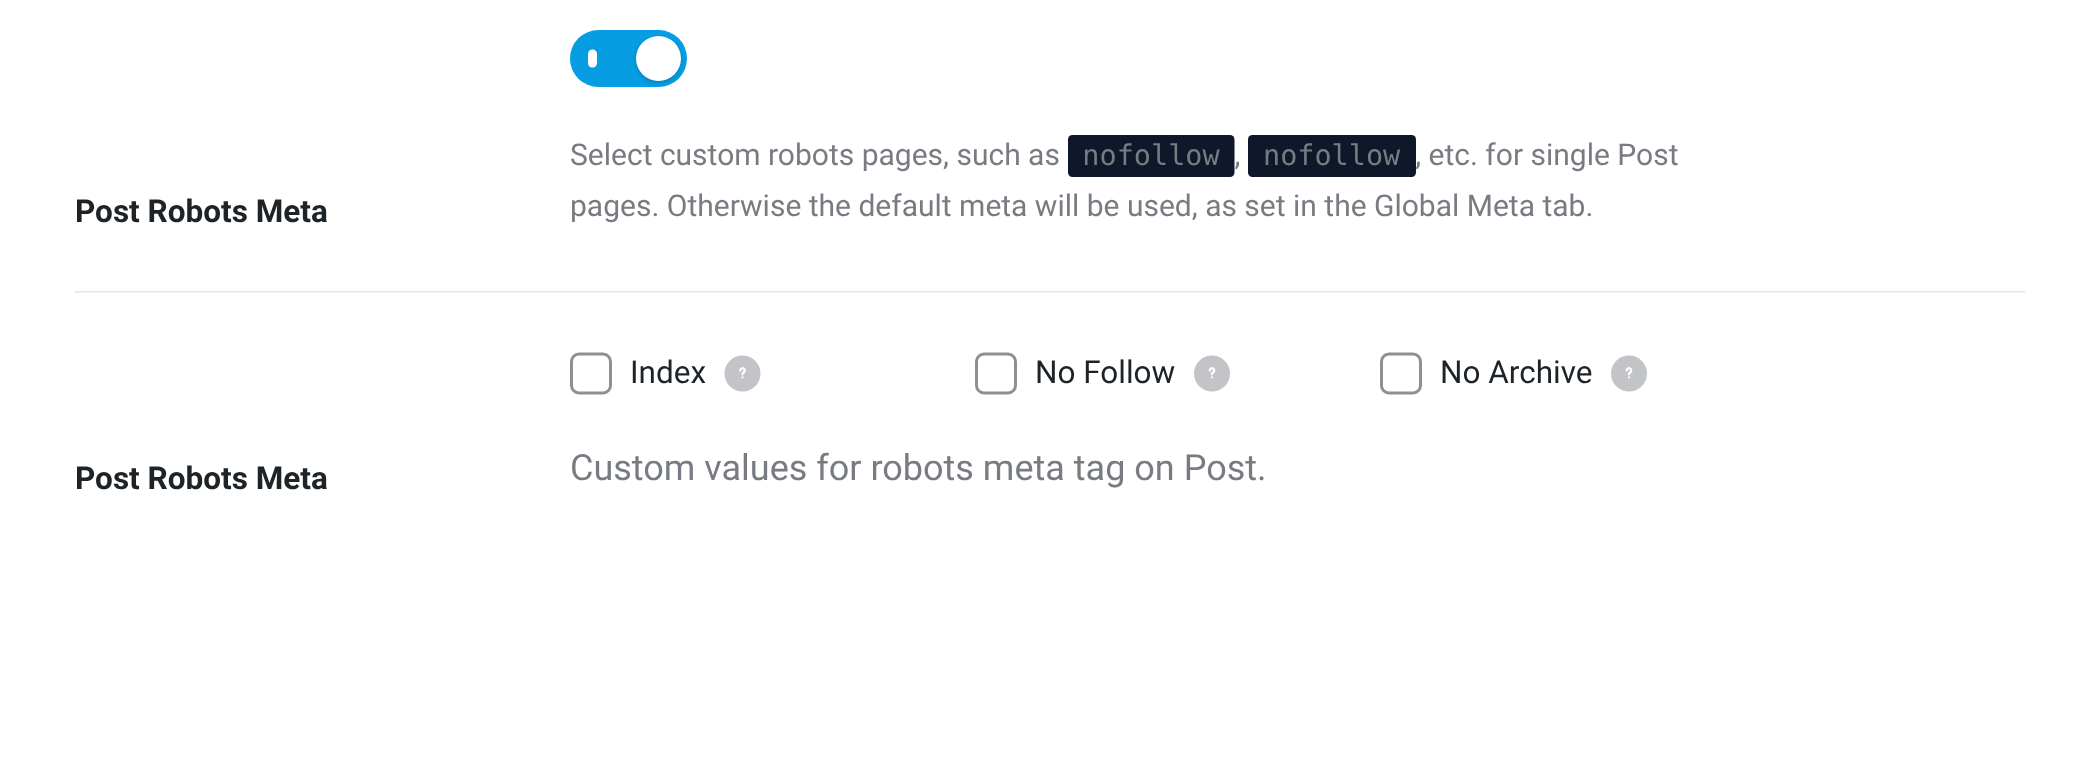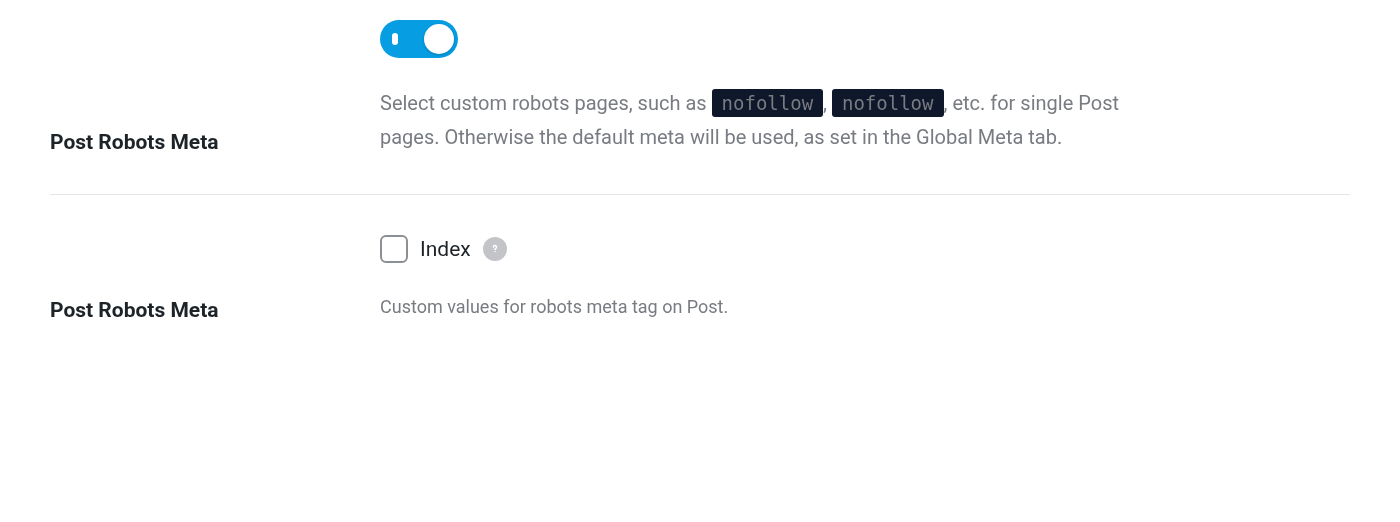"No Follow" div.checkbox-item { html: none -> <div> <div></div> <span>No Follow</span> <div> <svg> <path></path> </svg> </div> </div> }
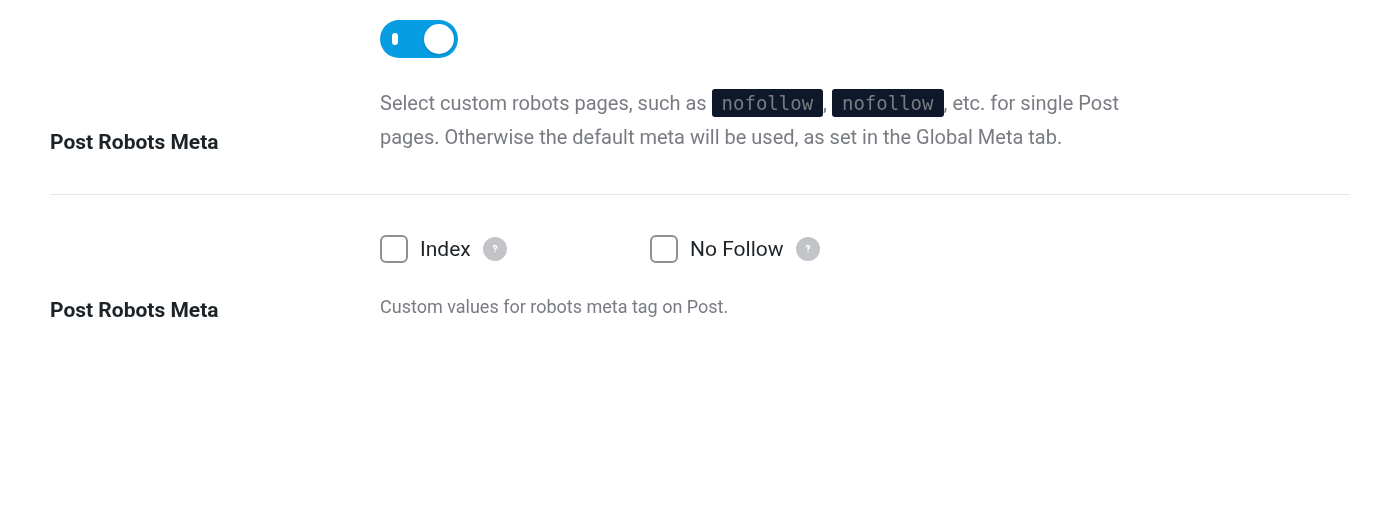"No Archive" div.checkbox-item { html: none -> <div> <div></div> <span>No Archive</span> <div> <svg> <path></path> </svg> </div> </div> }
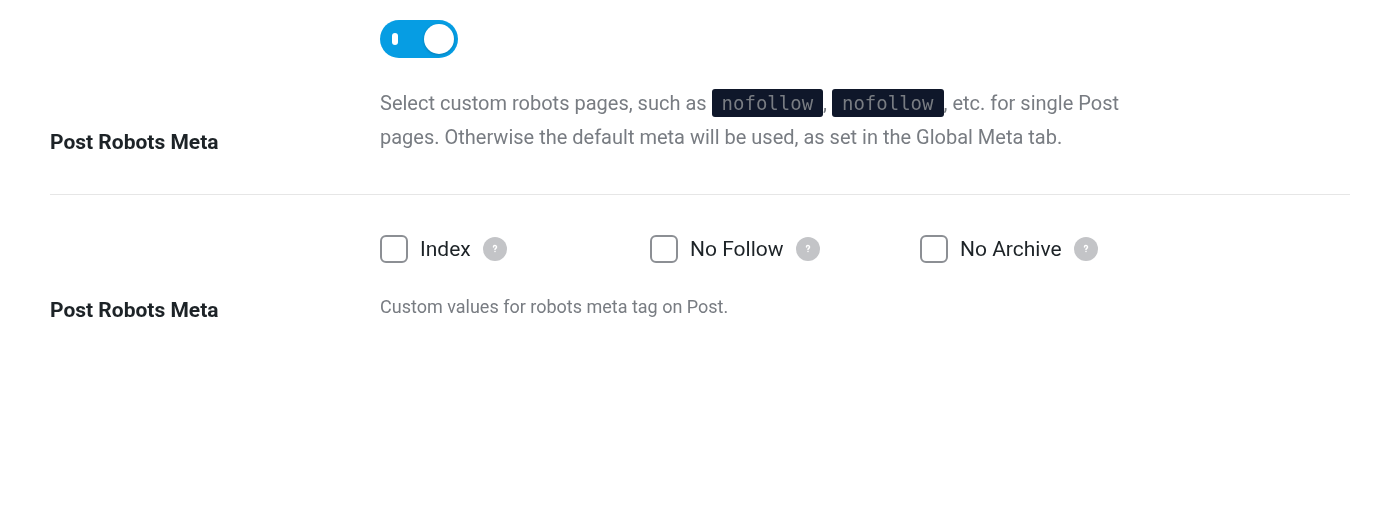"Custom values for robots meta" .sub-description { font-size: 18px -> 24px }
